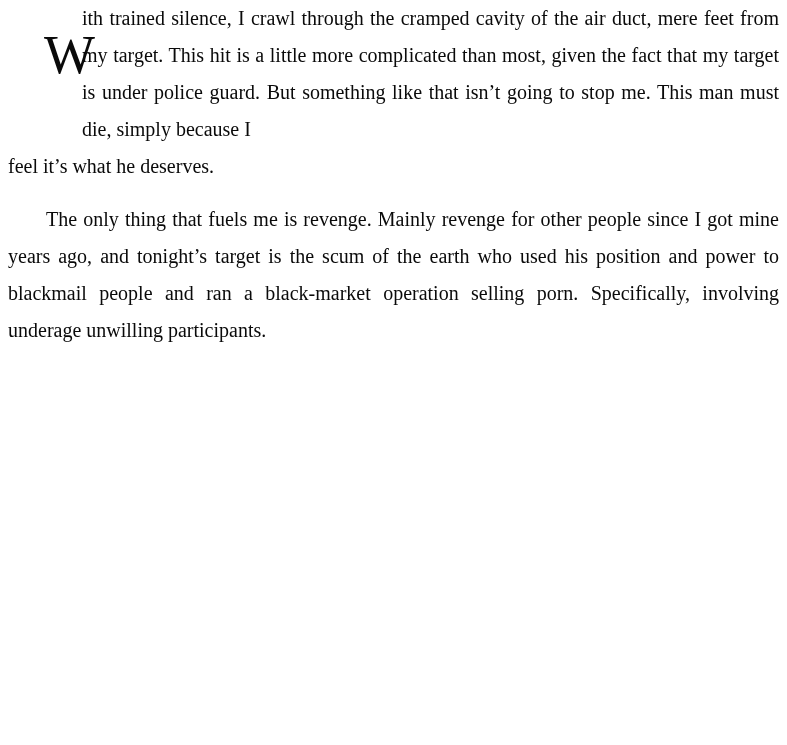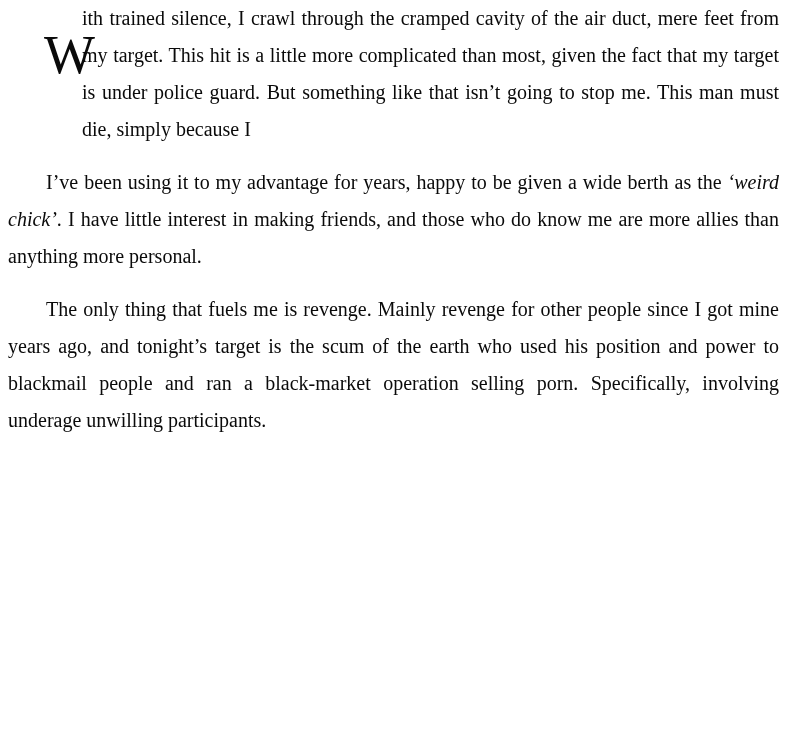"feel it’s what he deserves." p.run-on { html: none -> <p>feel it’s what he deserves.</p> }
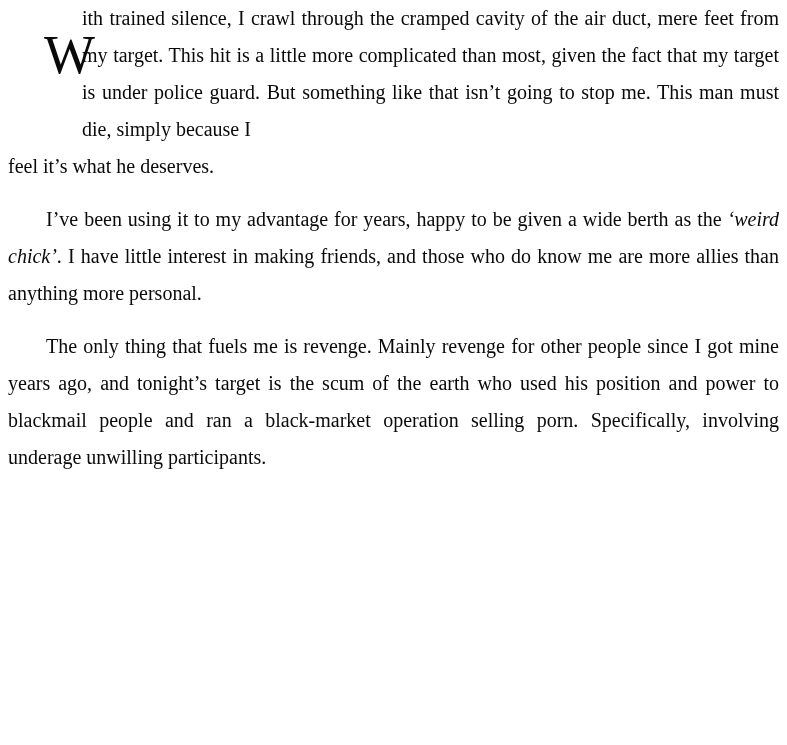"I’ve been using it to" p.para { html: <p><span>I’ve been using it to my advantage for years, happy to be given a wide berth as the </span><span>‘weird chick’</span><span>. I have little interest in making friends, and those who do know me are more allies than anything more personal.</span></p> -> none }
